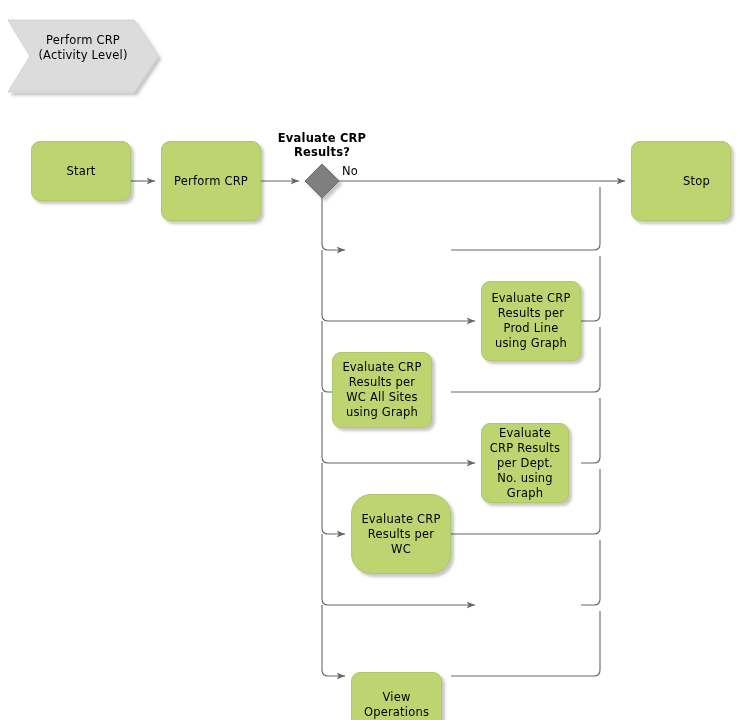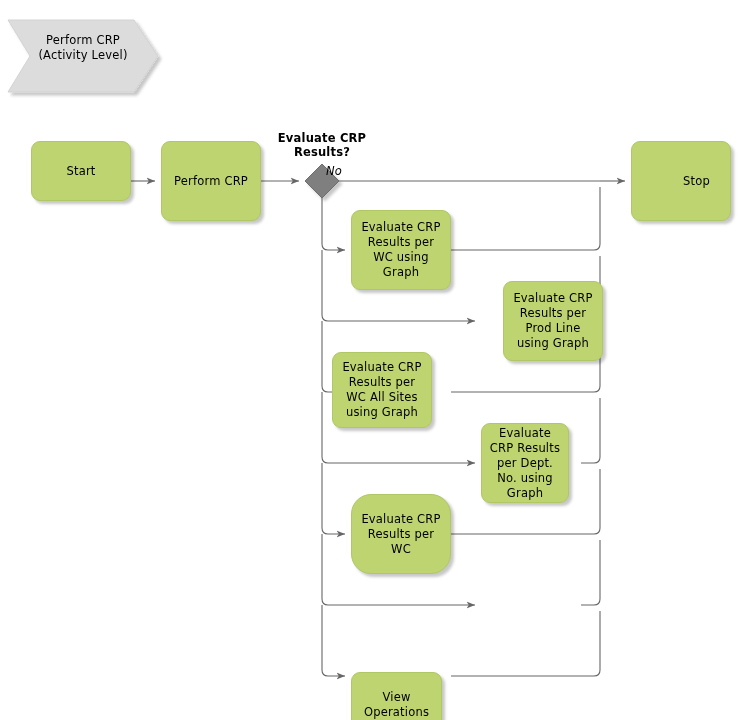"No" div.edge-label { font-style: italic -> none; left: 326px -> 342px }
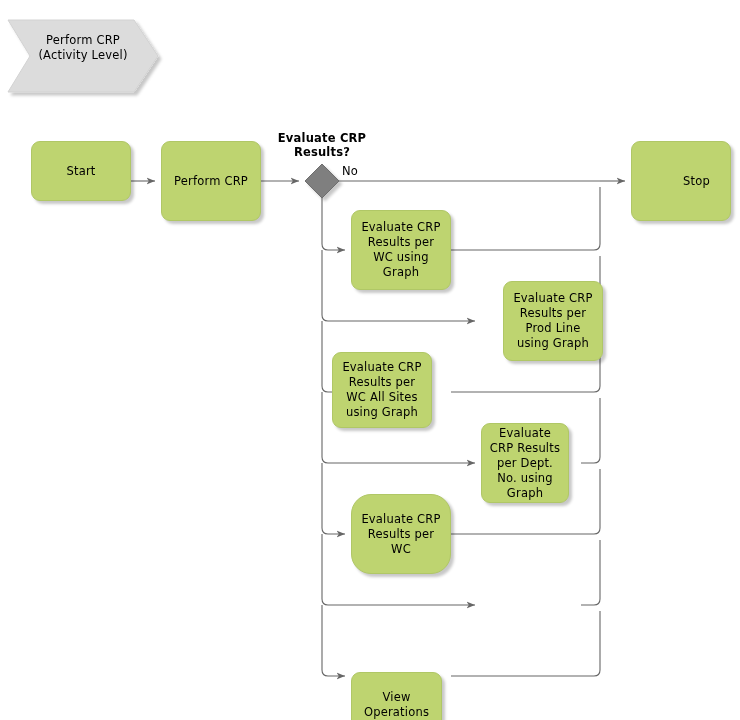"Evaluate CRP Results per WC using" div.node { html: <div> <span>Evaluate CRP Results per WC using Graph</span> </div> -> none }
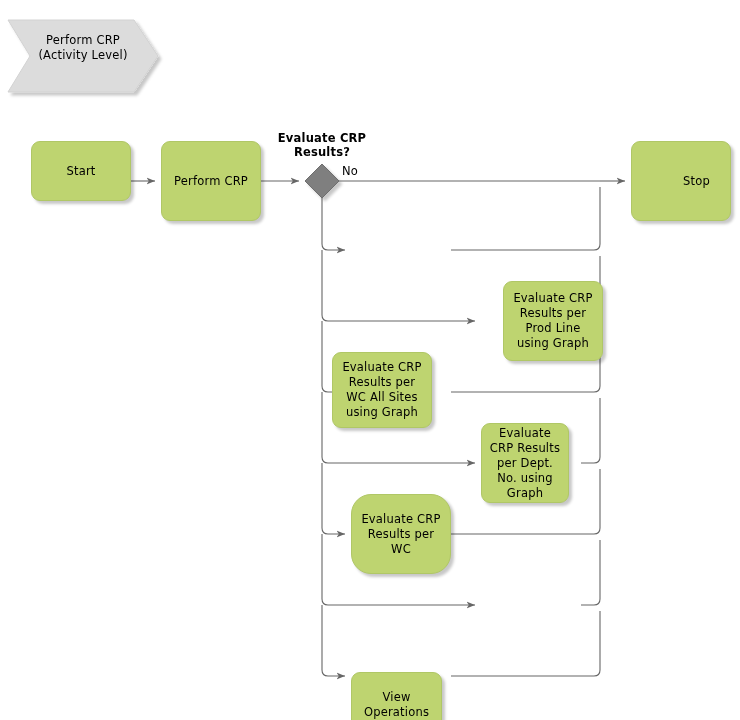"Evaluate CRP Results per Prod" div.node { left: 503px -> 481px }
